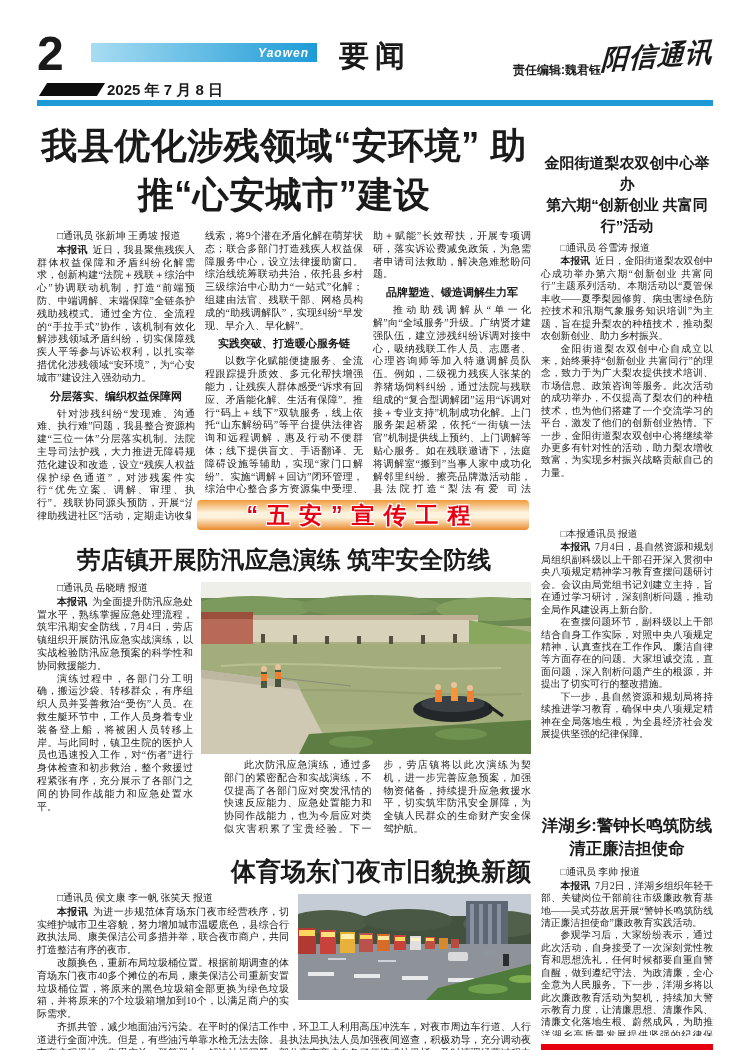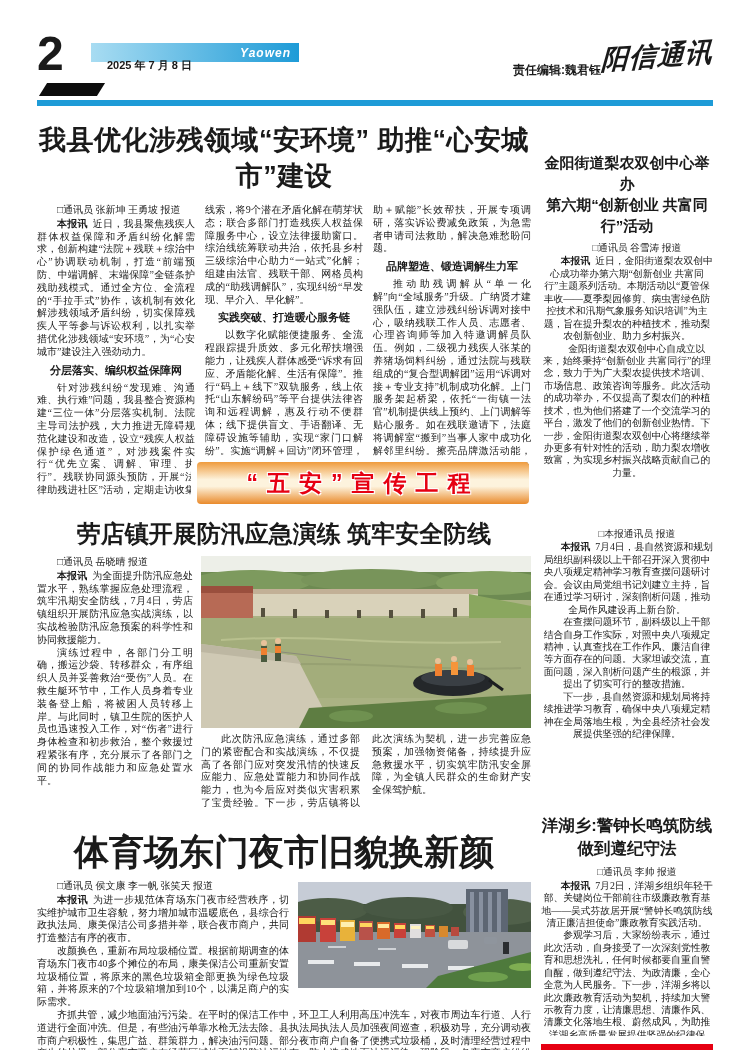"Yaowen" .blue-bar { width: 208px -> 226px }
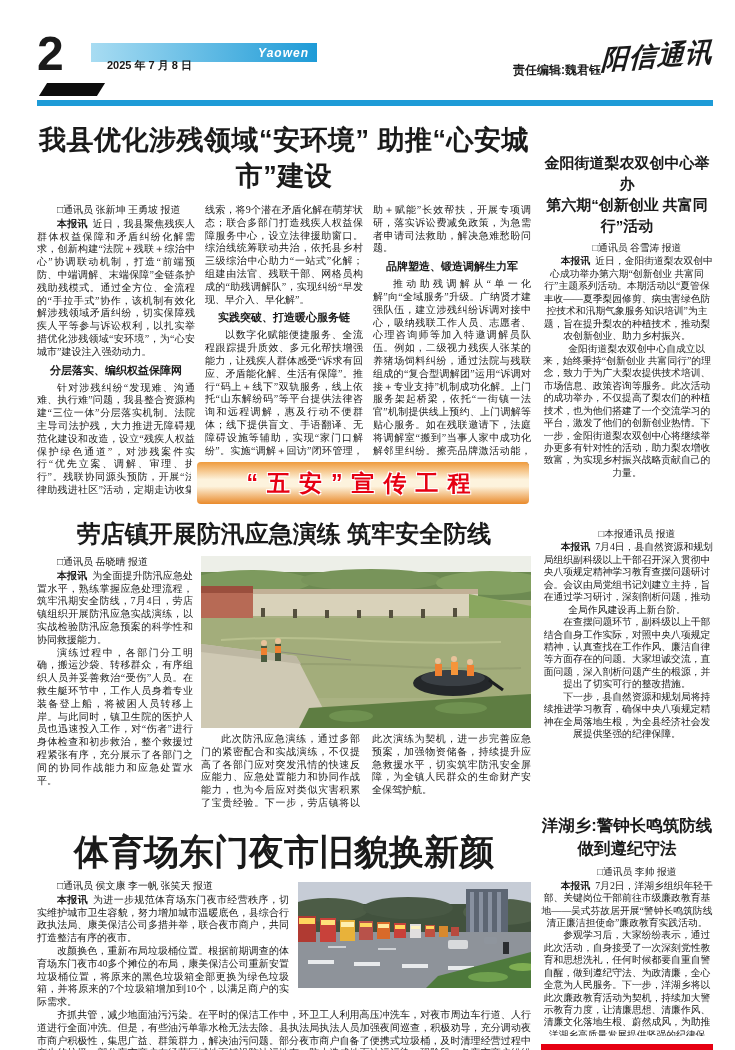"要闻" div.section-title { html: none -> <div>要闻</div> }
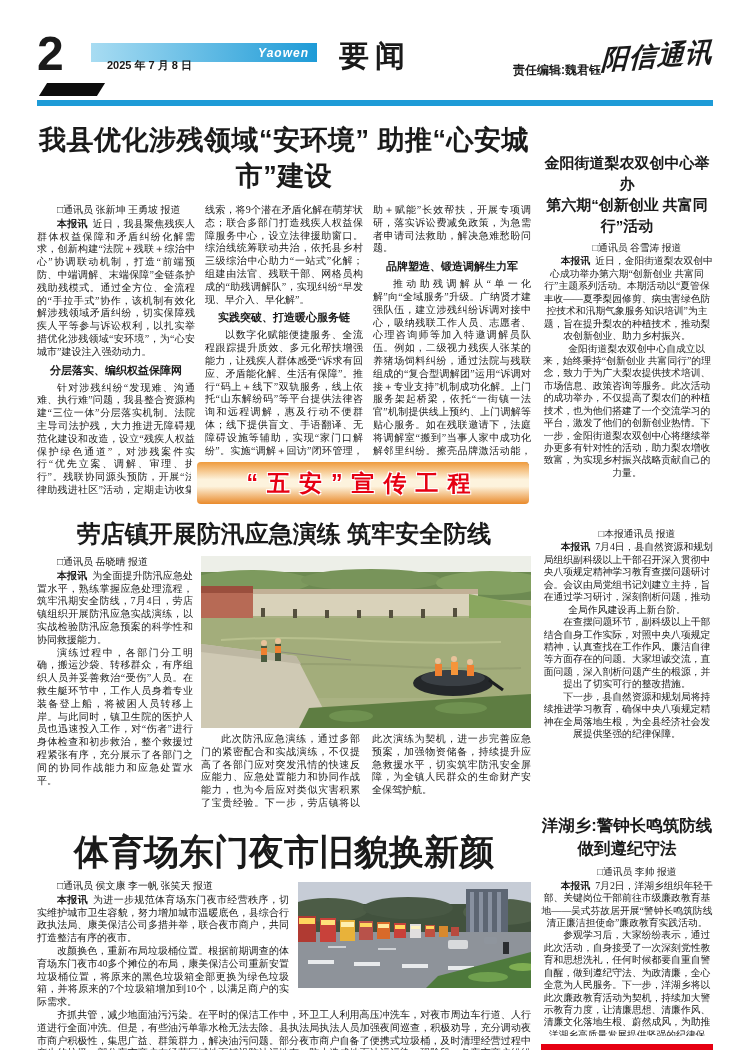"2025 年 7 月 8" .date { font-size: 11px -> 15px; top: 24px -> 47px }
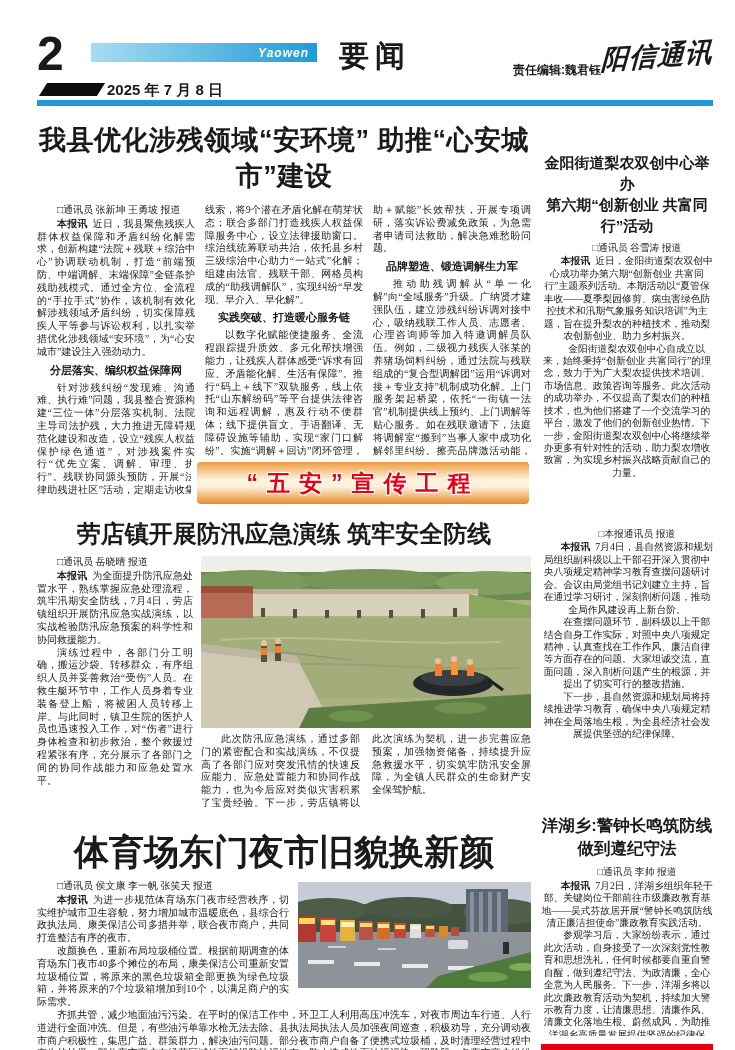"我县优化涉残领域“安环境” 助推“心安城市”建设" .main-head { font-size: 27px -> 36px }
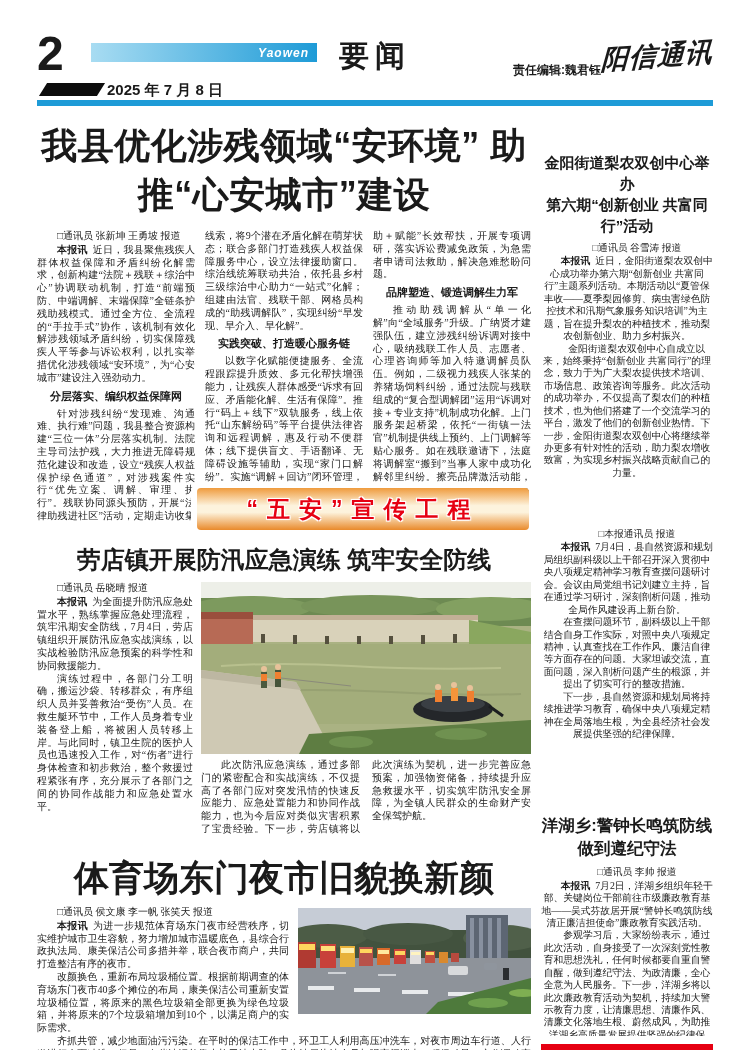"□通讯员 谷雪涛 报道" .side-art .para,.side-art .byline { text-align: center -> none }
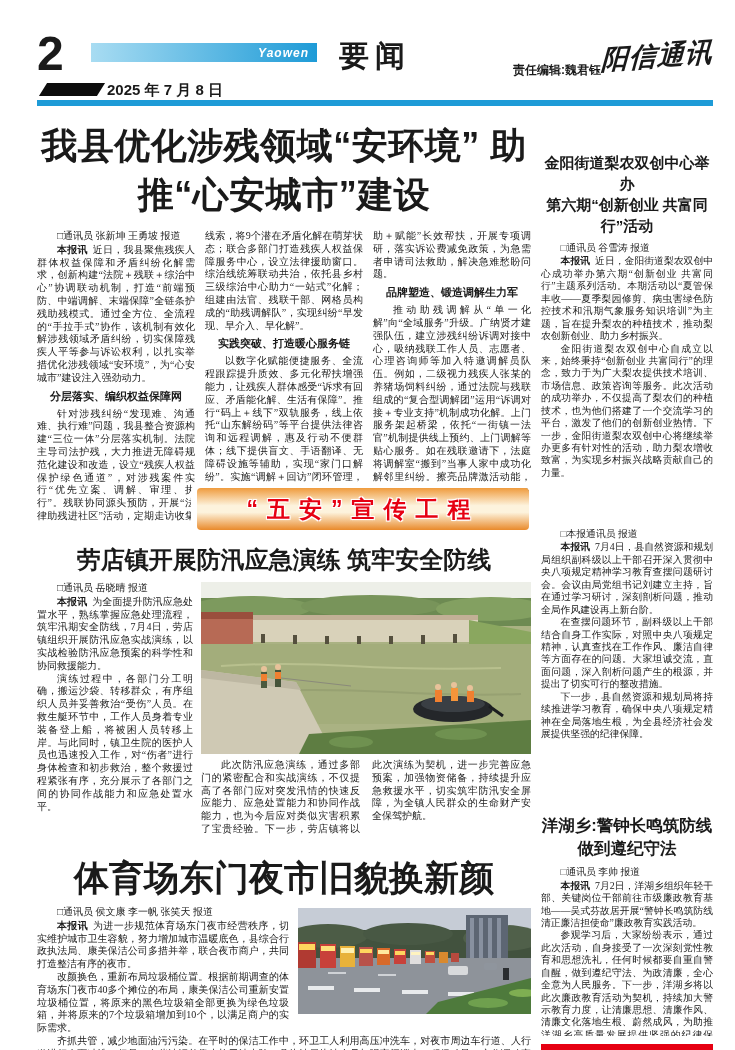"“五安”宣传工程" .banner { height: 42px -> 30px }
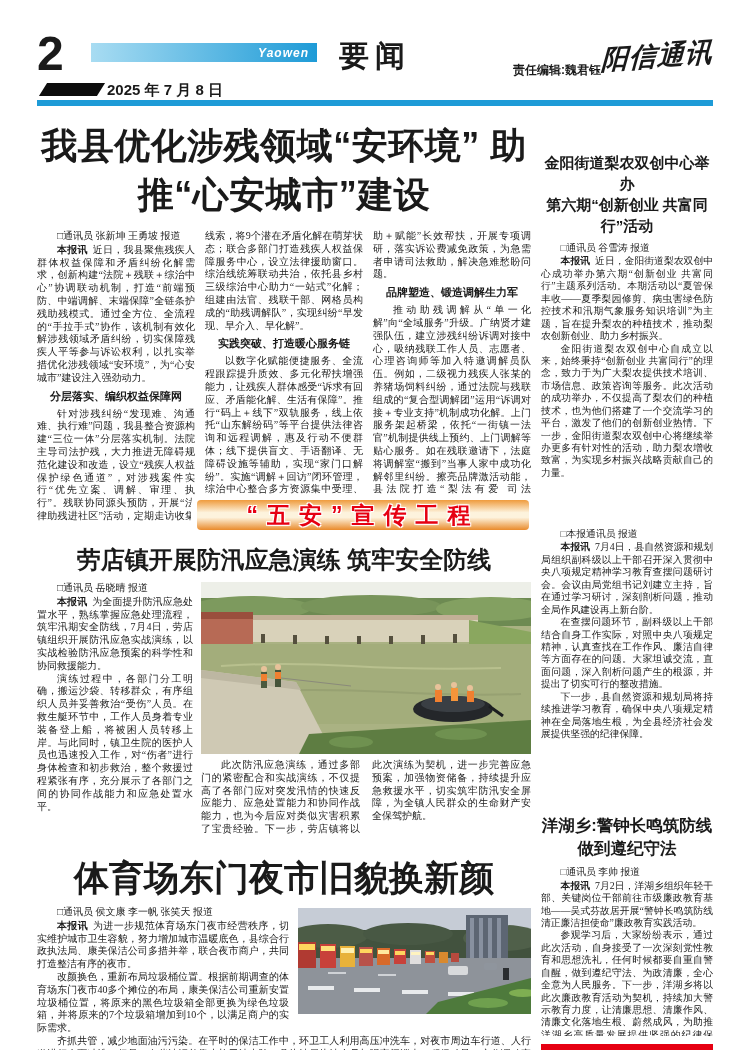"此次防汛应急演练，通过多部门的紧密配合和实战演练，不仅提高了各部门应对突发汛情的" .flood-tail { margin-left: none -> 23px }
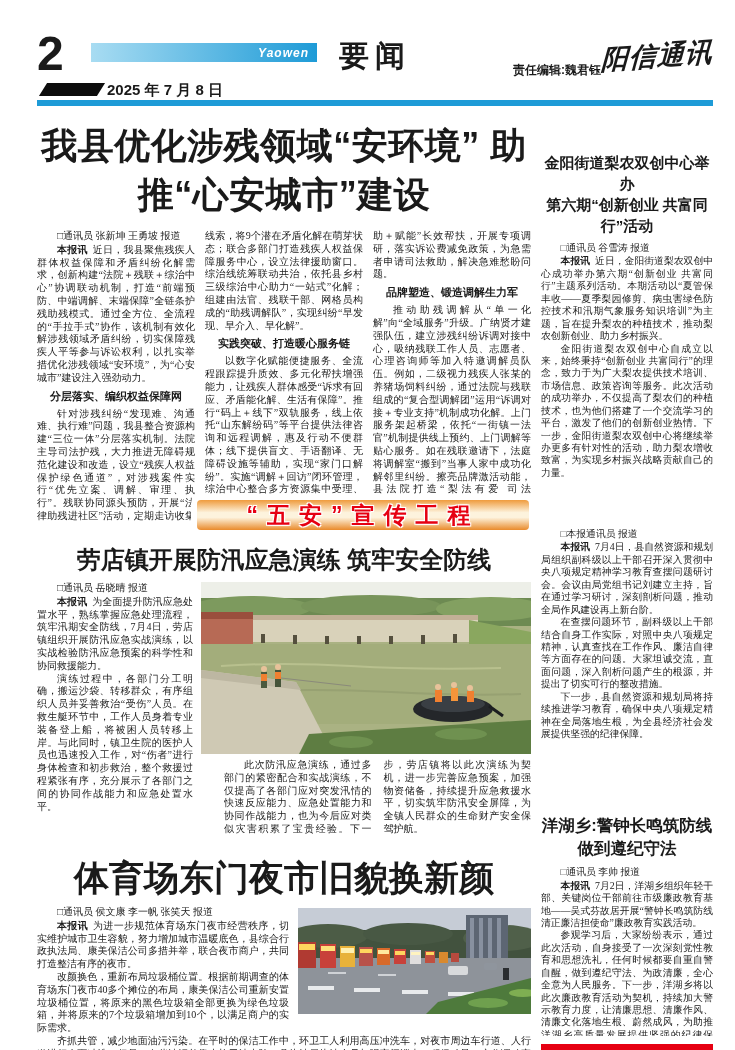"做到遵纪守法" span { text: 做到遵纪守法 -> 清正廉洁担使命 }
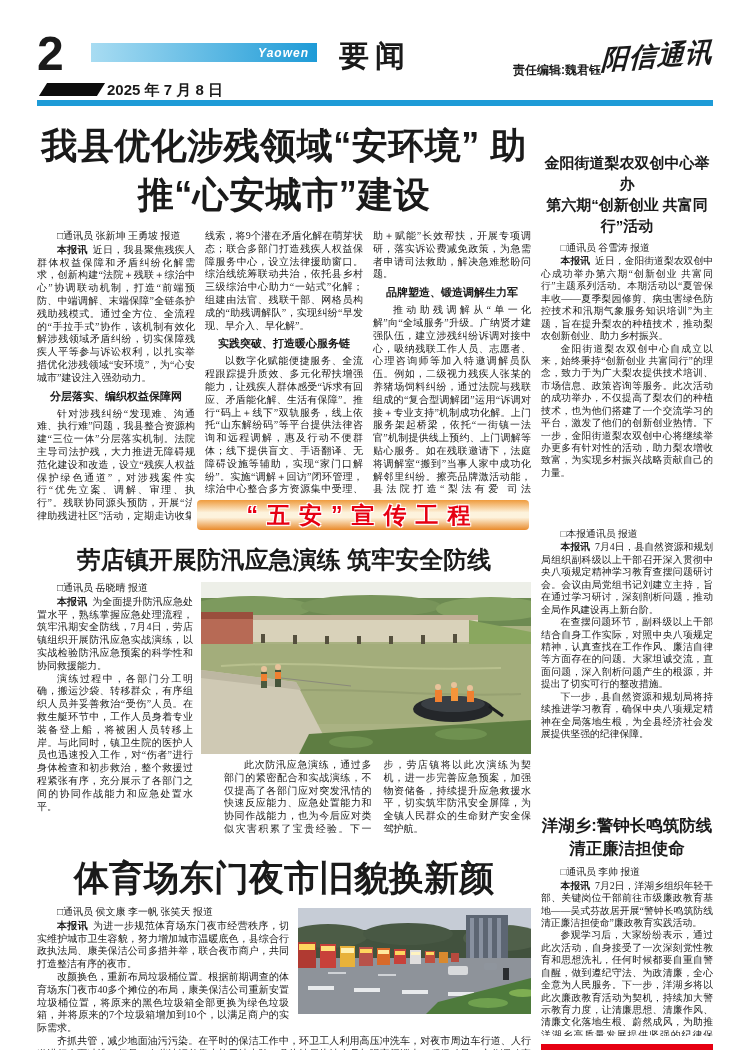"体育场东门夜市旧貌换新颜" .market-head { font-size: 35px -> 25px; text-align: center -> right }
